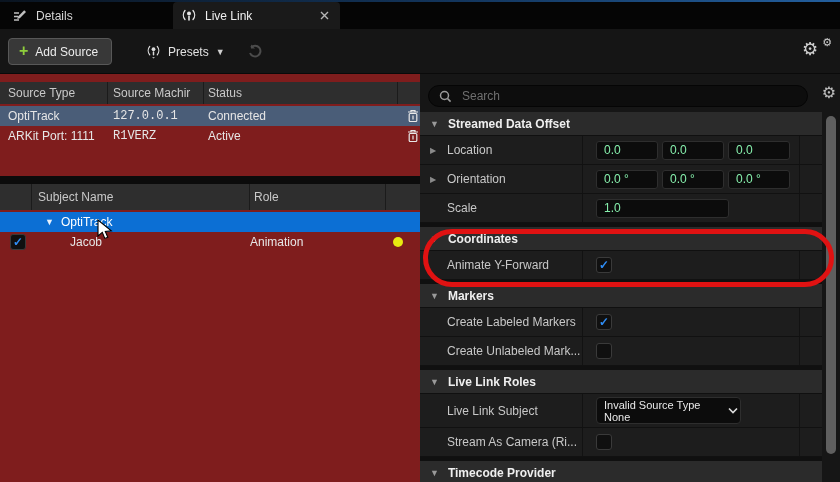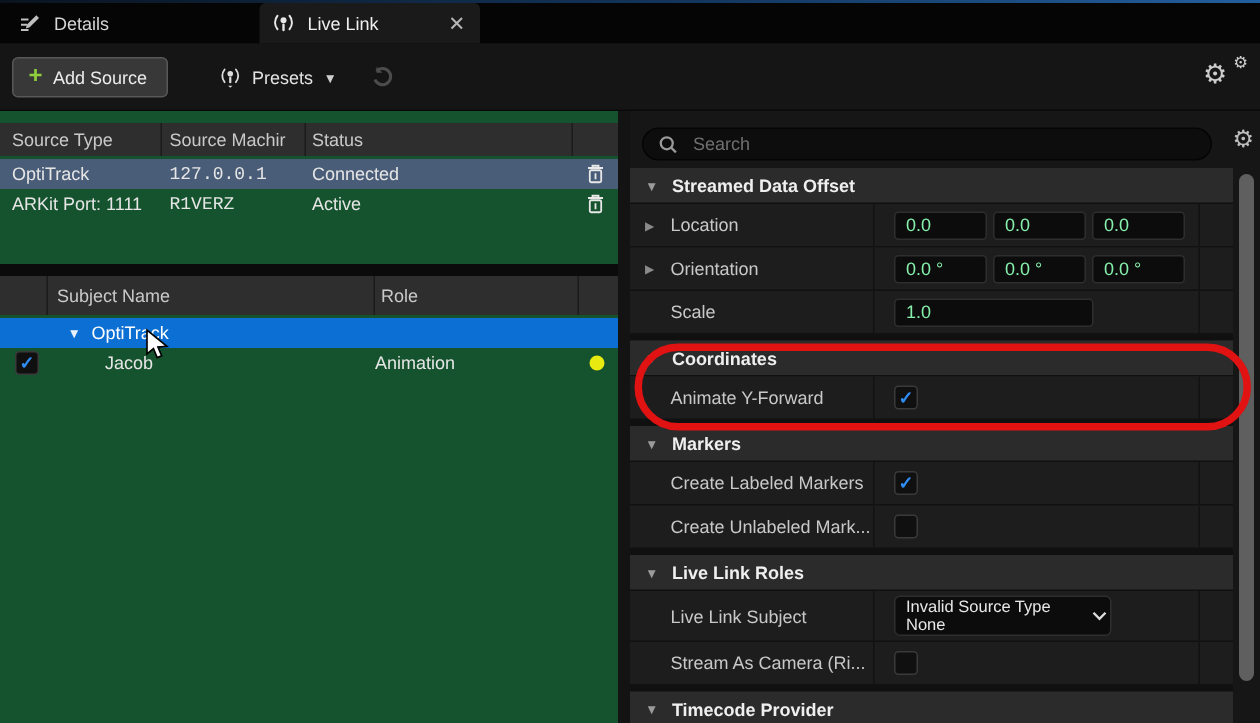"Live Link" .tab-livelink { width: 147px -> 167px }
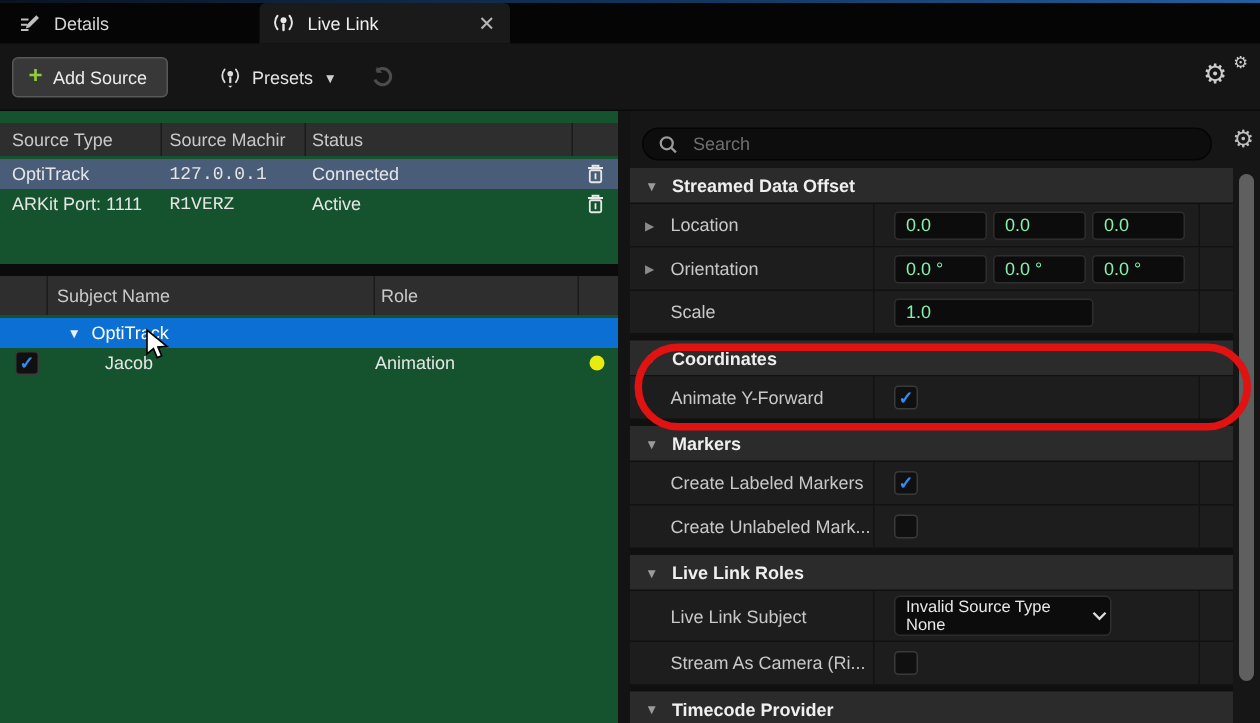"Source Type" .left-panel { background: #14532d -> #7f1d1d; padding-left: none -> 16px }
